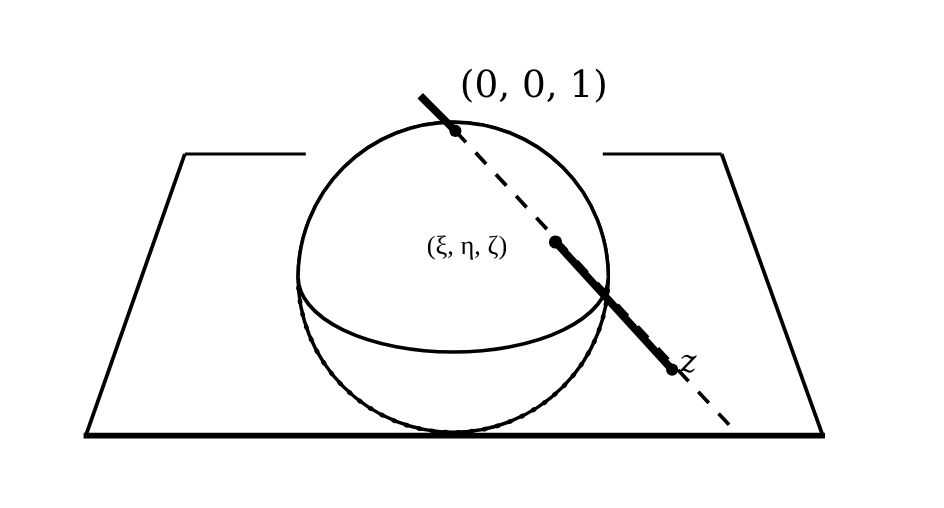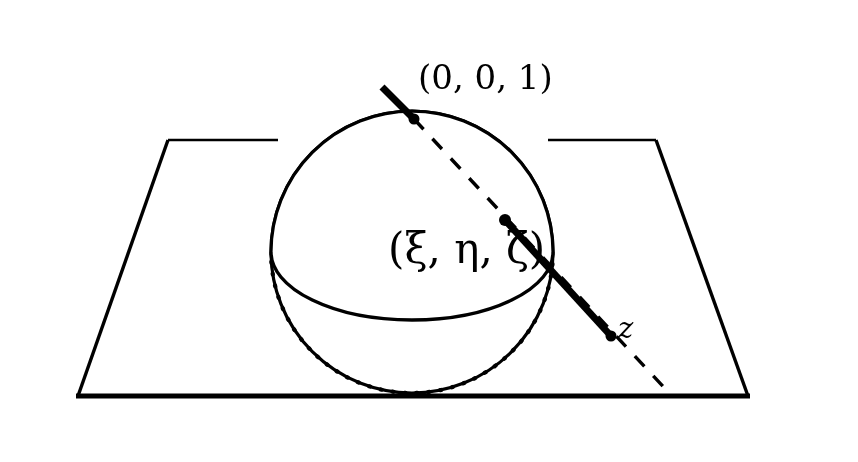"(ξ, η, ζ)" #label-sphere-point { font-family: none -> Liberation Serif, serif; font-size: 42px -> 24px; top: 228px -> 212px }
